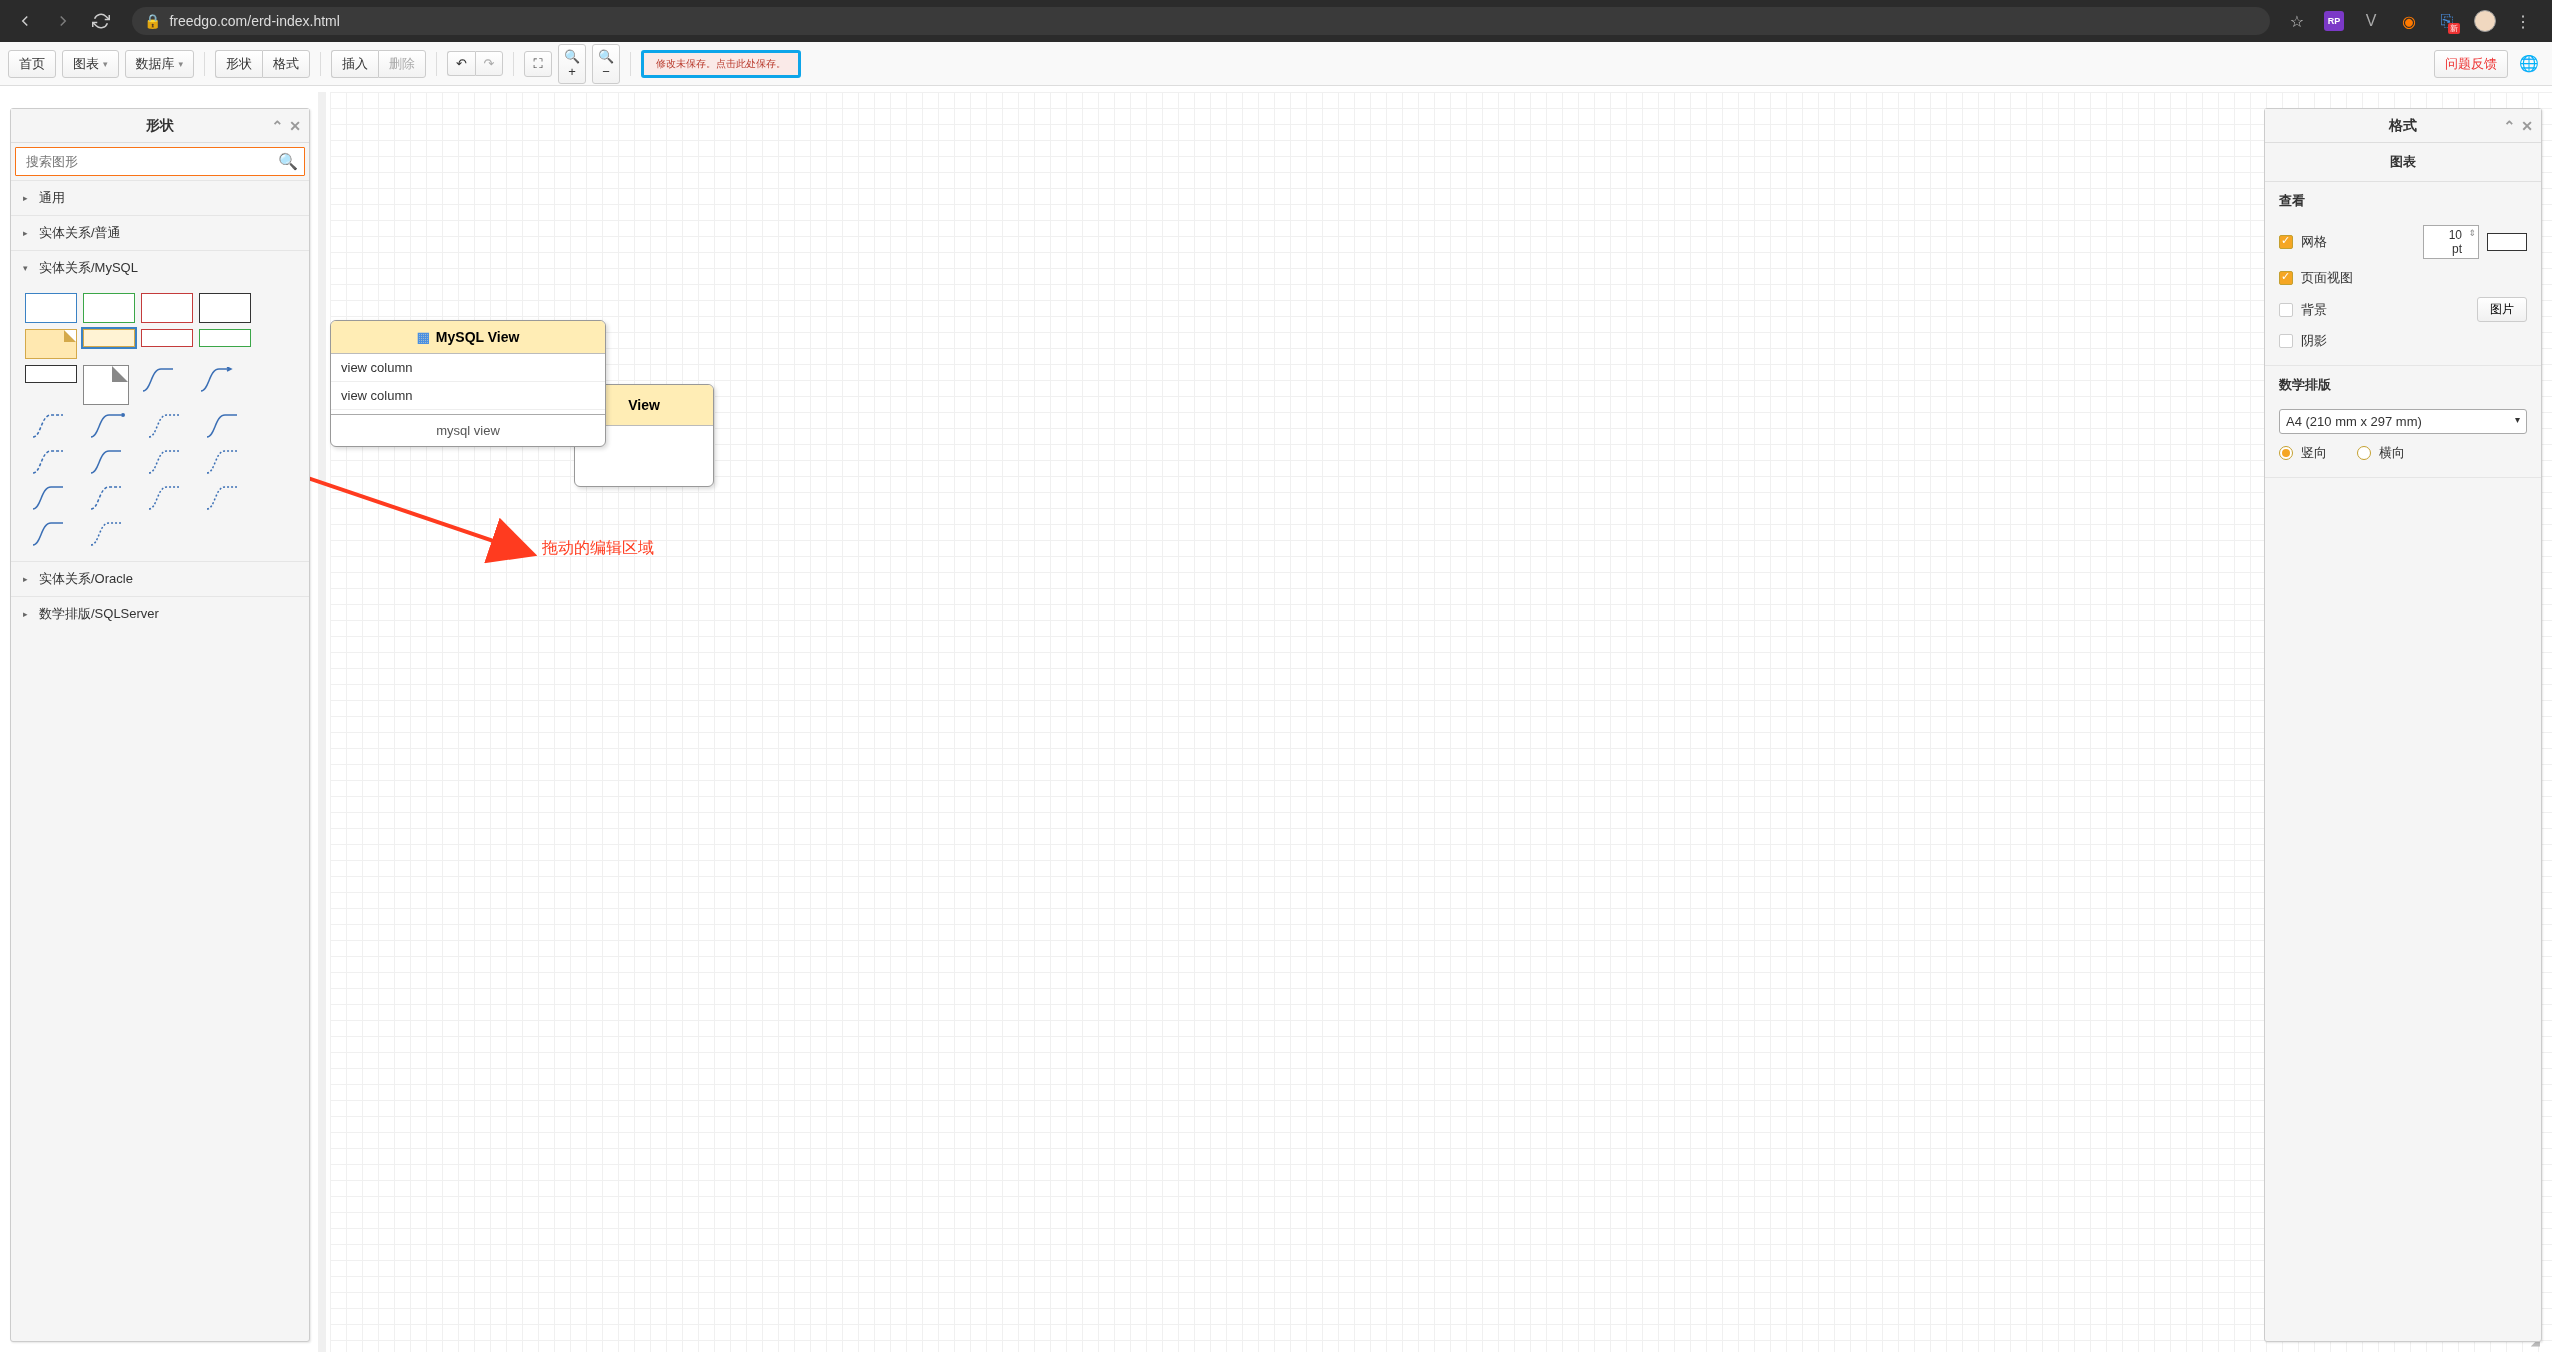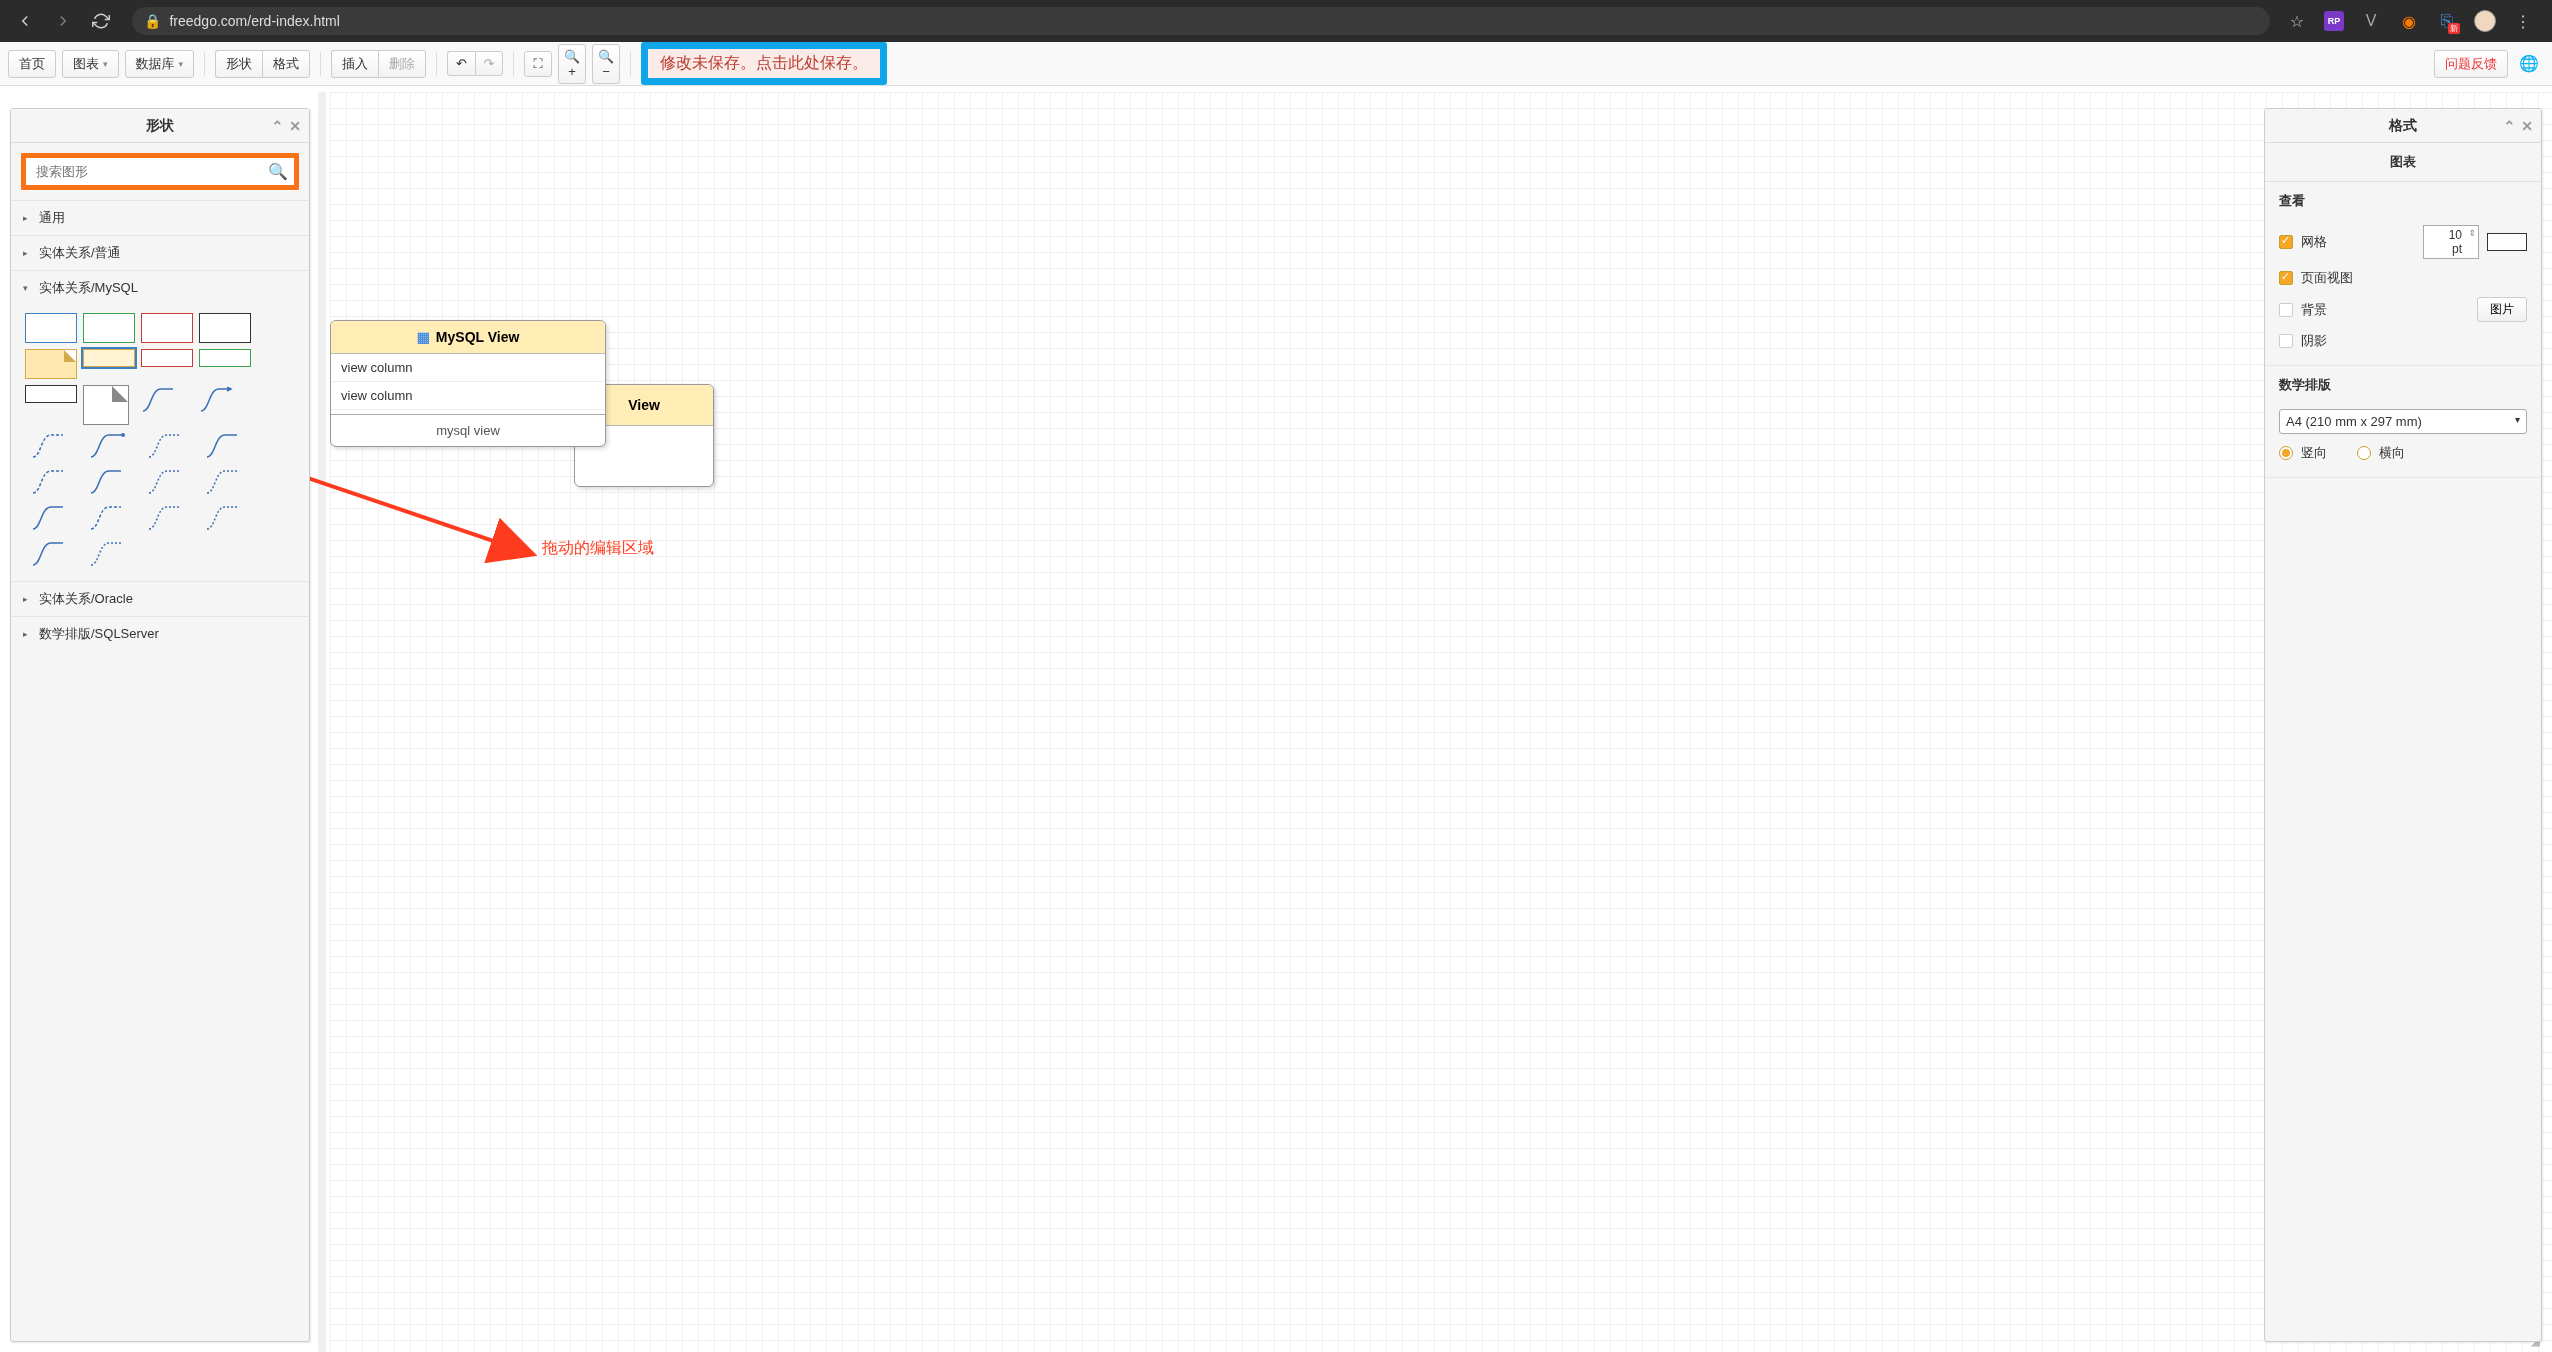"修改未保存。点击此处保存。" .save-banner { border: 7px solid #0ea5e9 -> 3px solid #0ea5e9; font-size: 16px -> 10px }
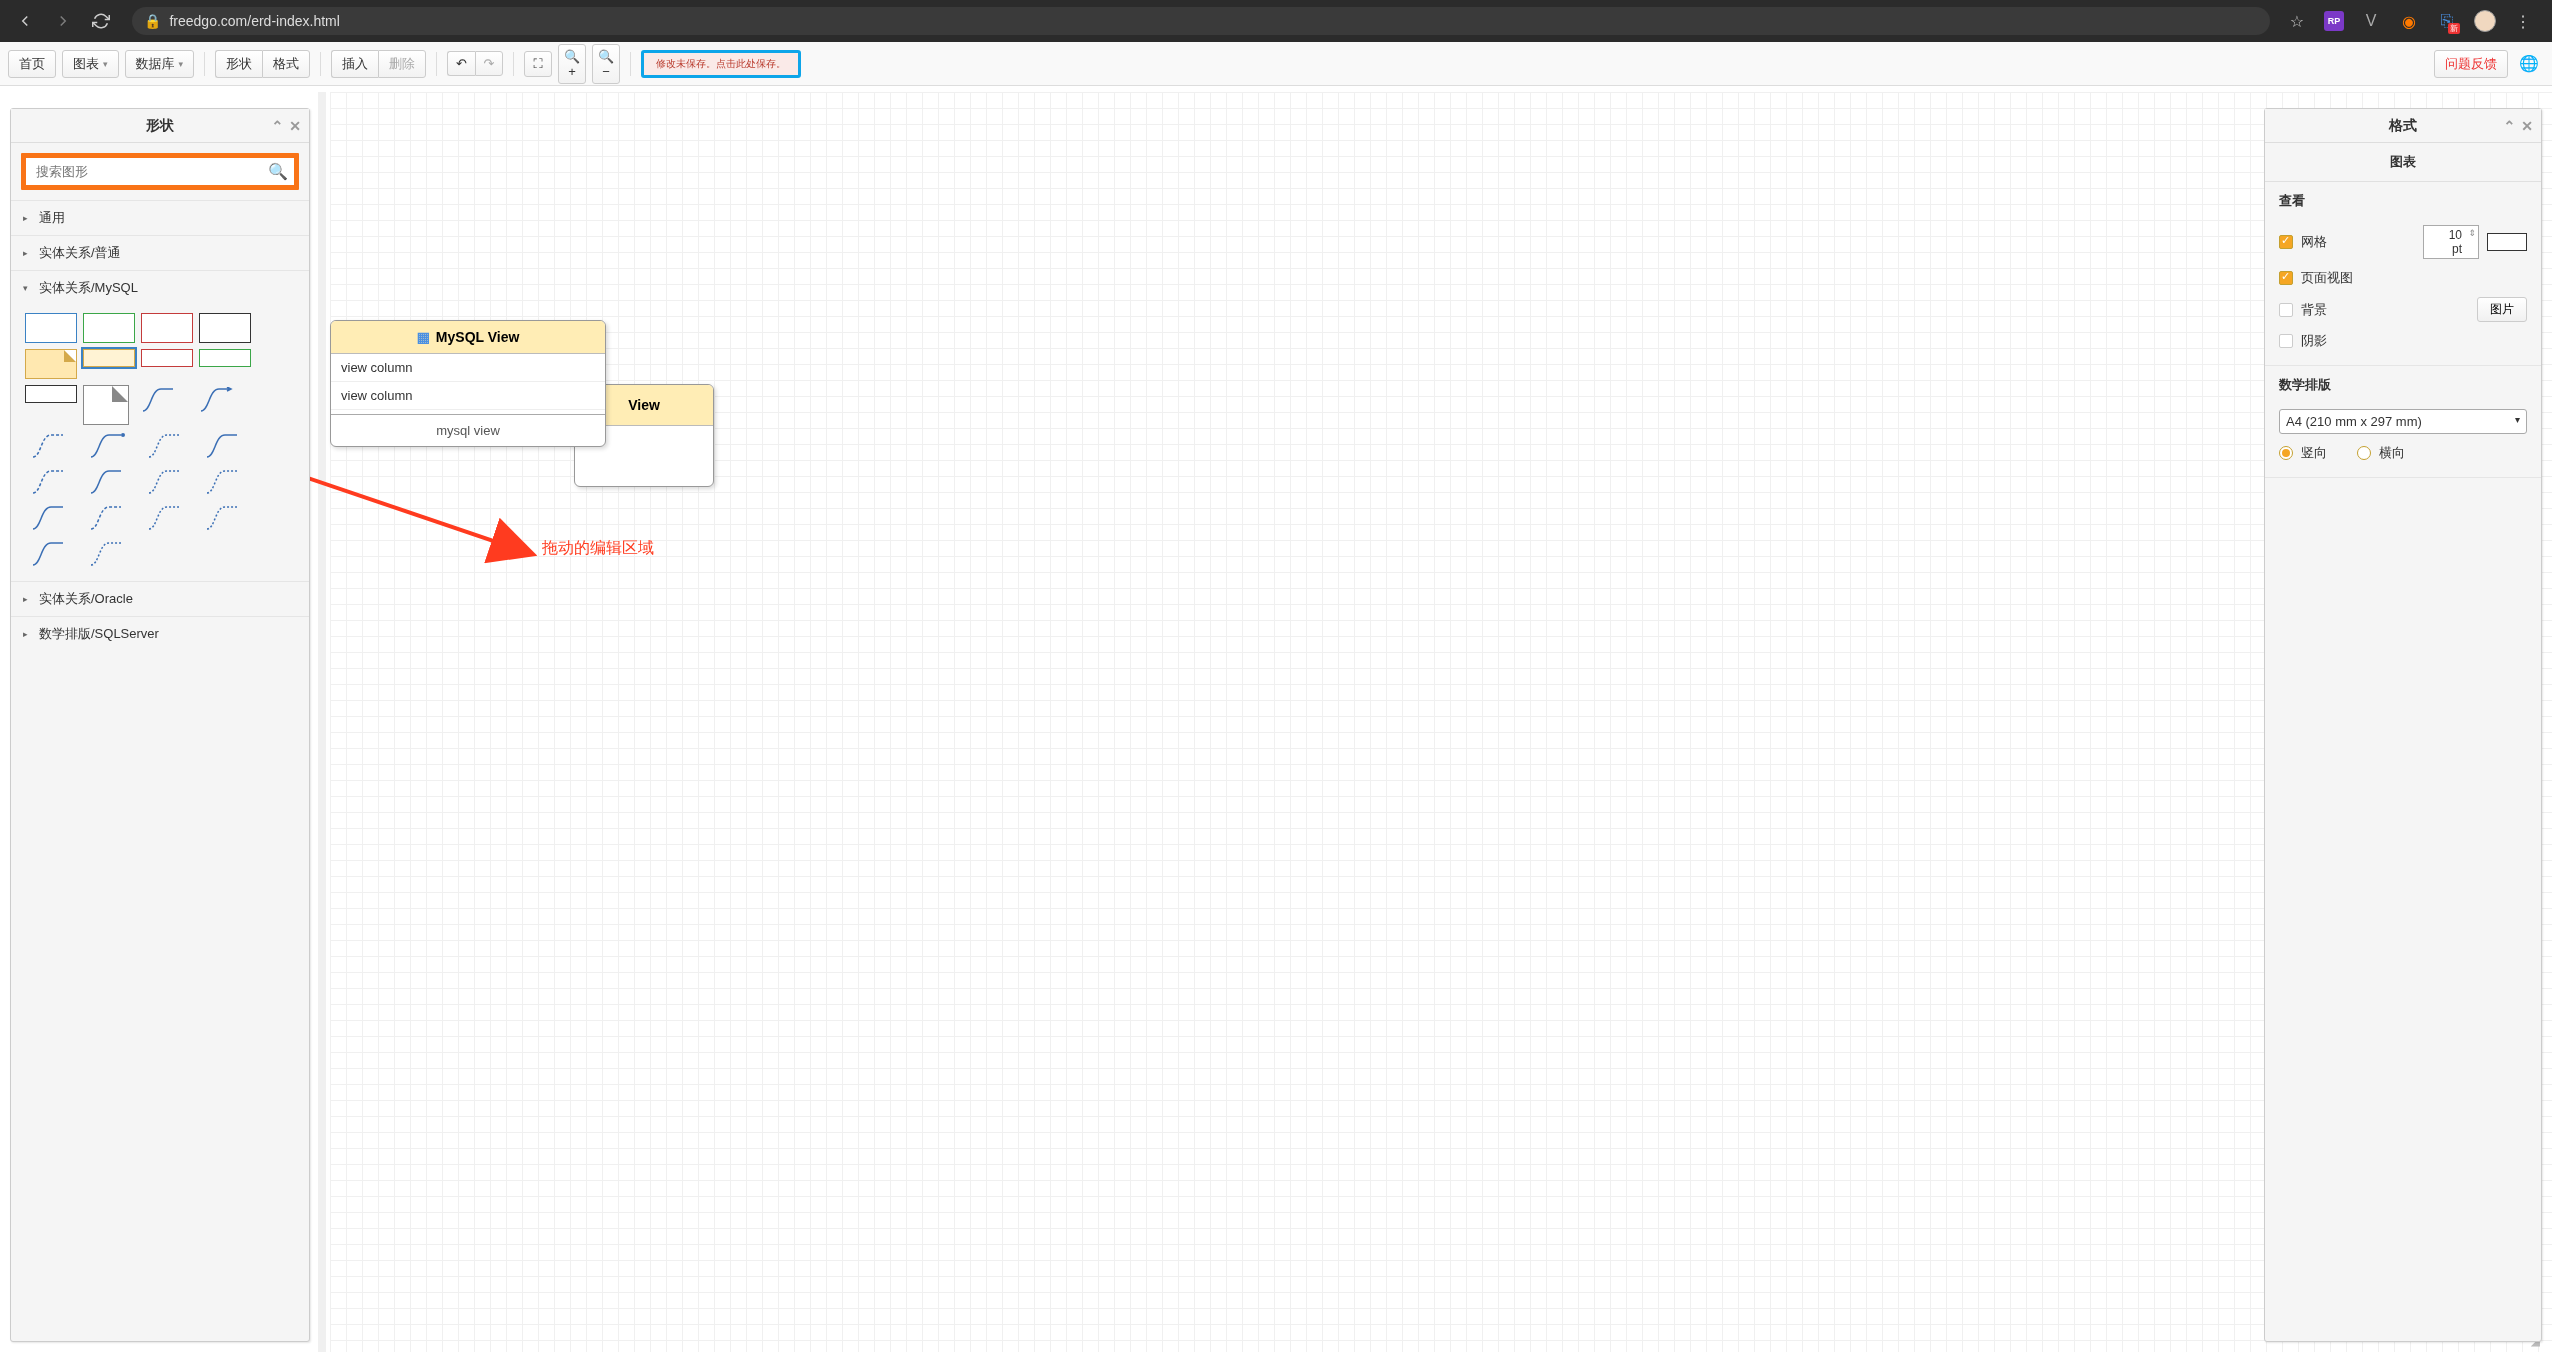"搜索图形" .search-box { border: 5px solid #f97316 -> 1px solid #f97316; margin: 10px -> 4px }
